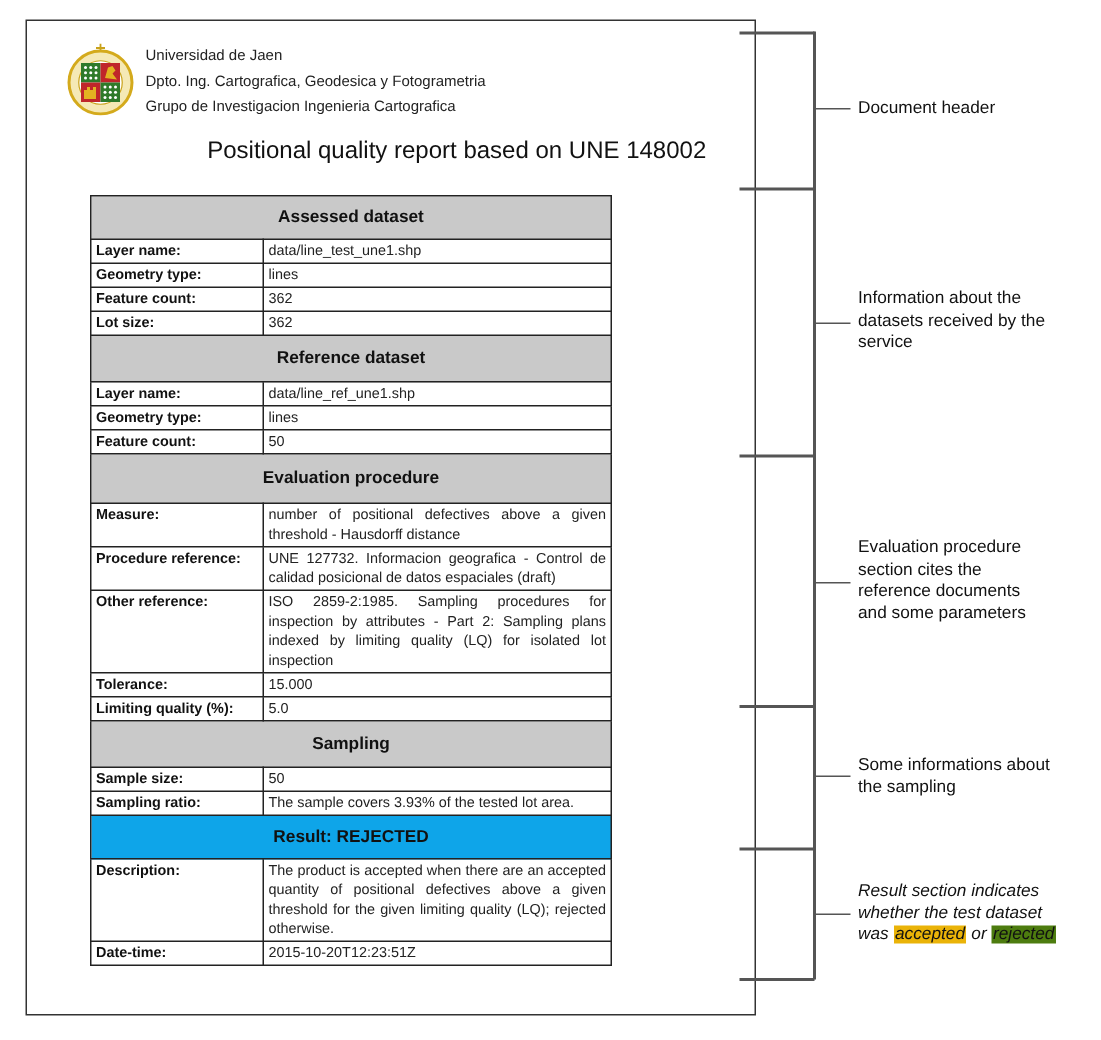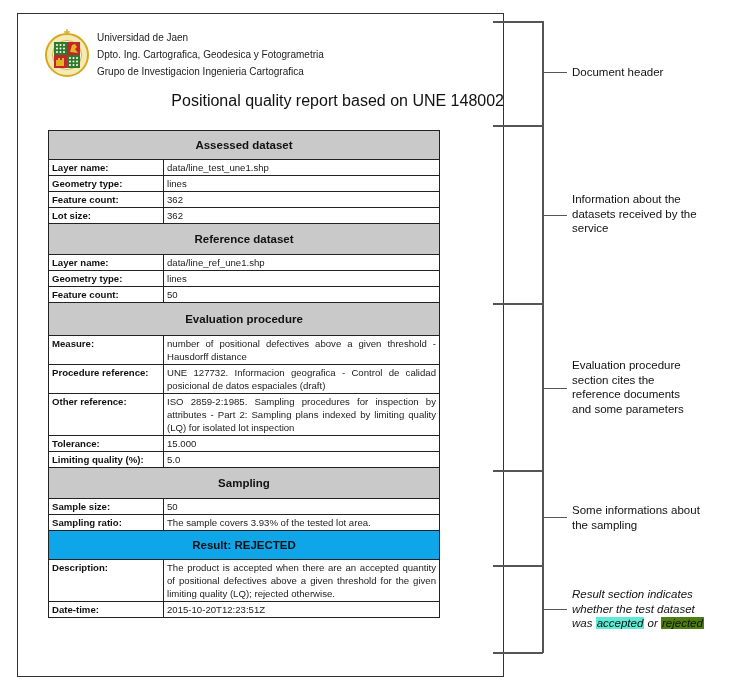"Positional quality report based on" .title { padding-left: none -> 44px; text-align: right -> center }
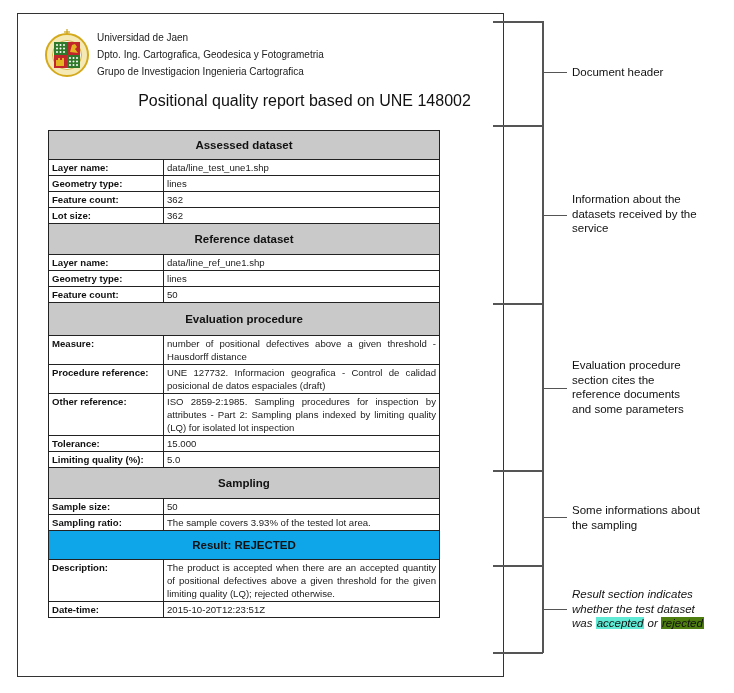"Assessed dataset" table.report { left: 48px -> 60px; width: 392px -> 348px }
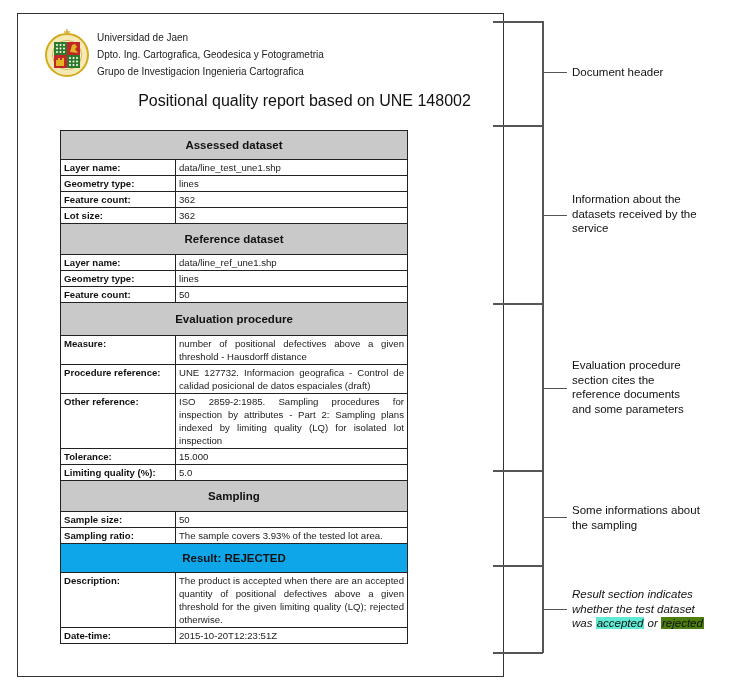"accepted" .hl-green { background: #5eead4 -> #eab308 }
